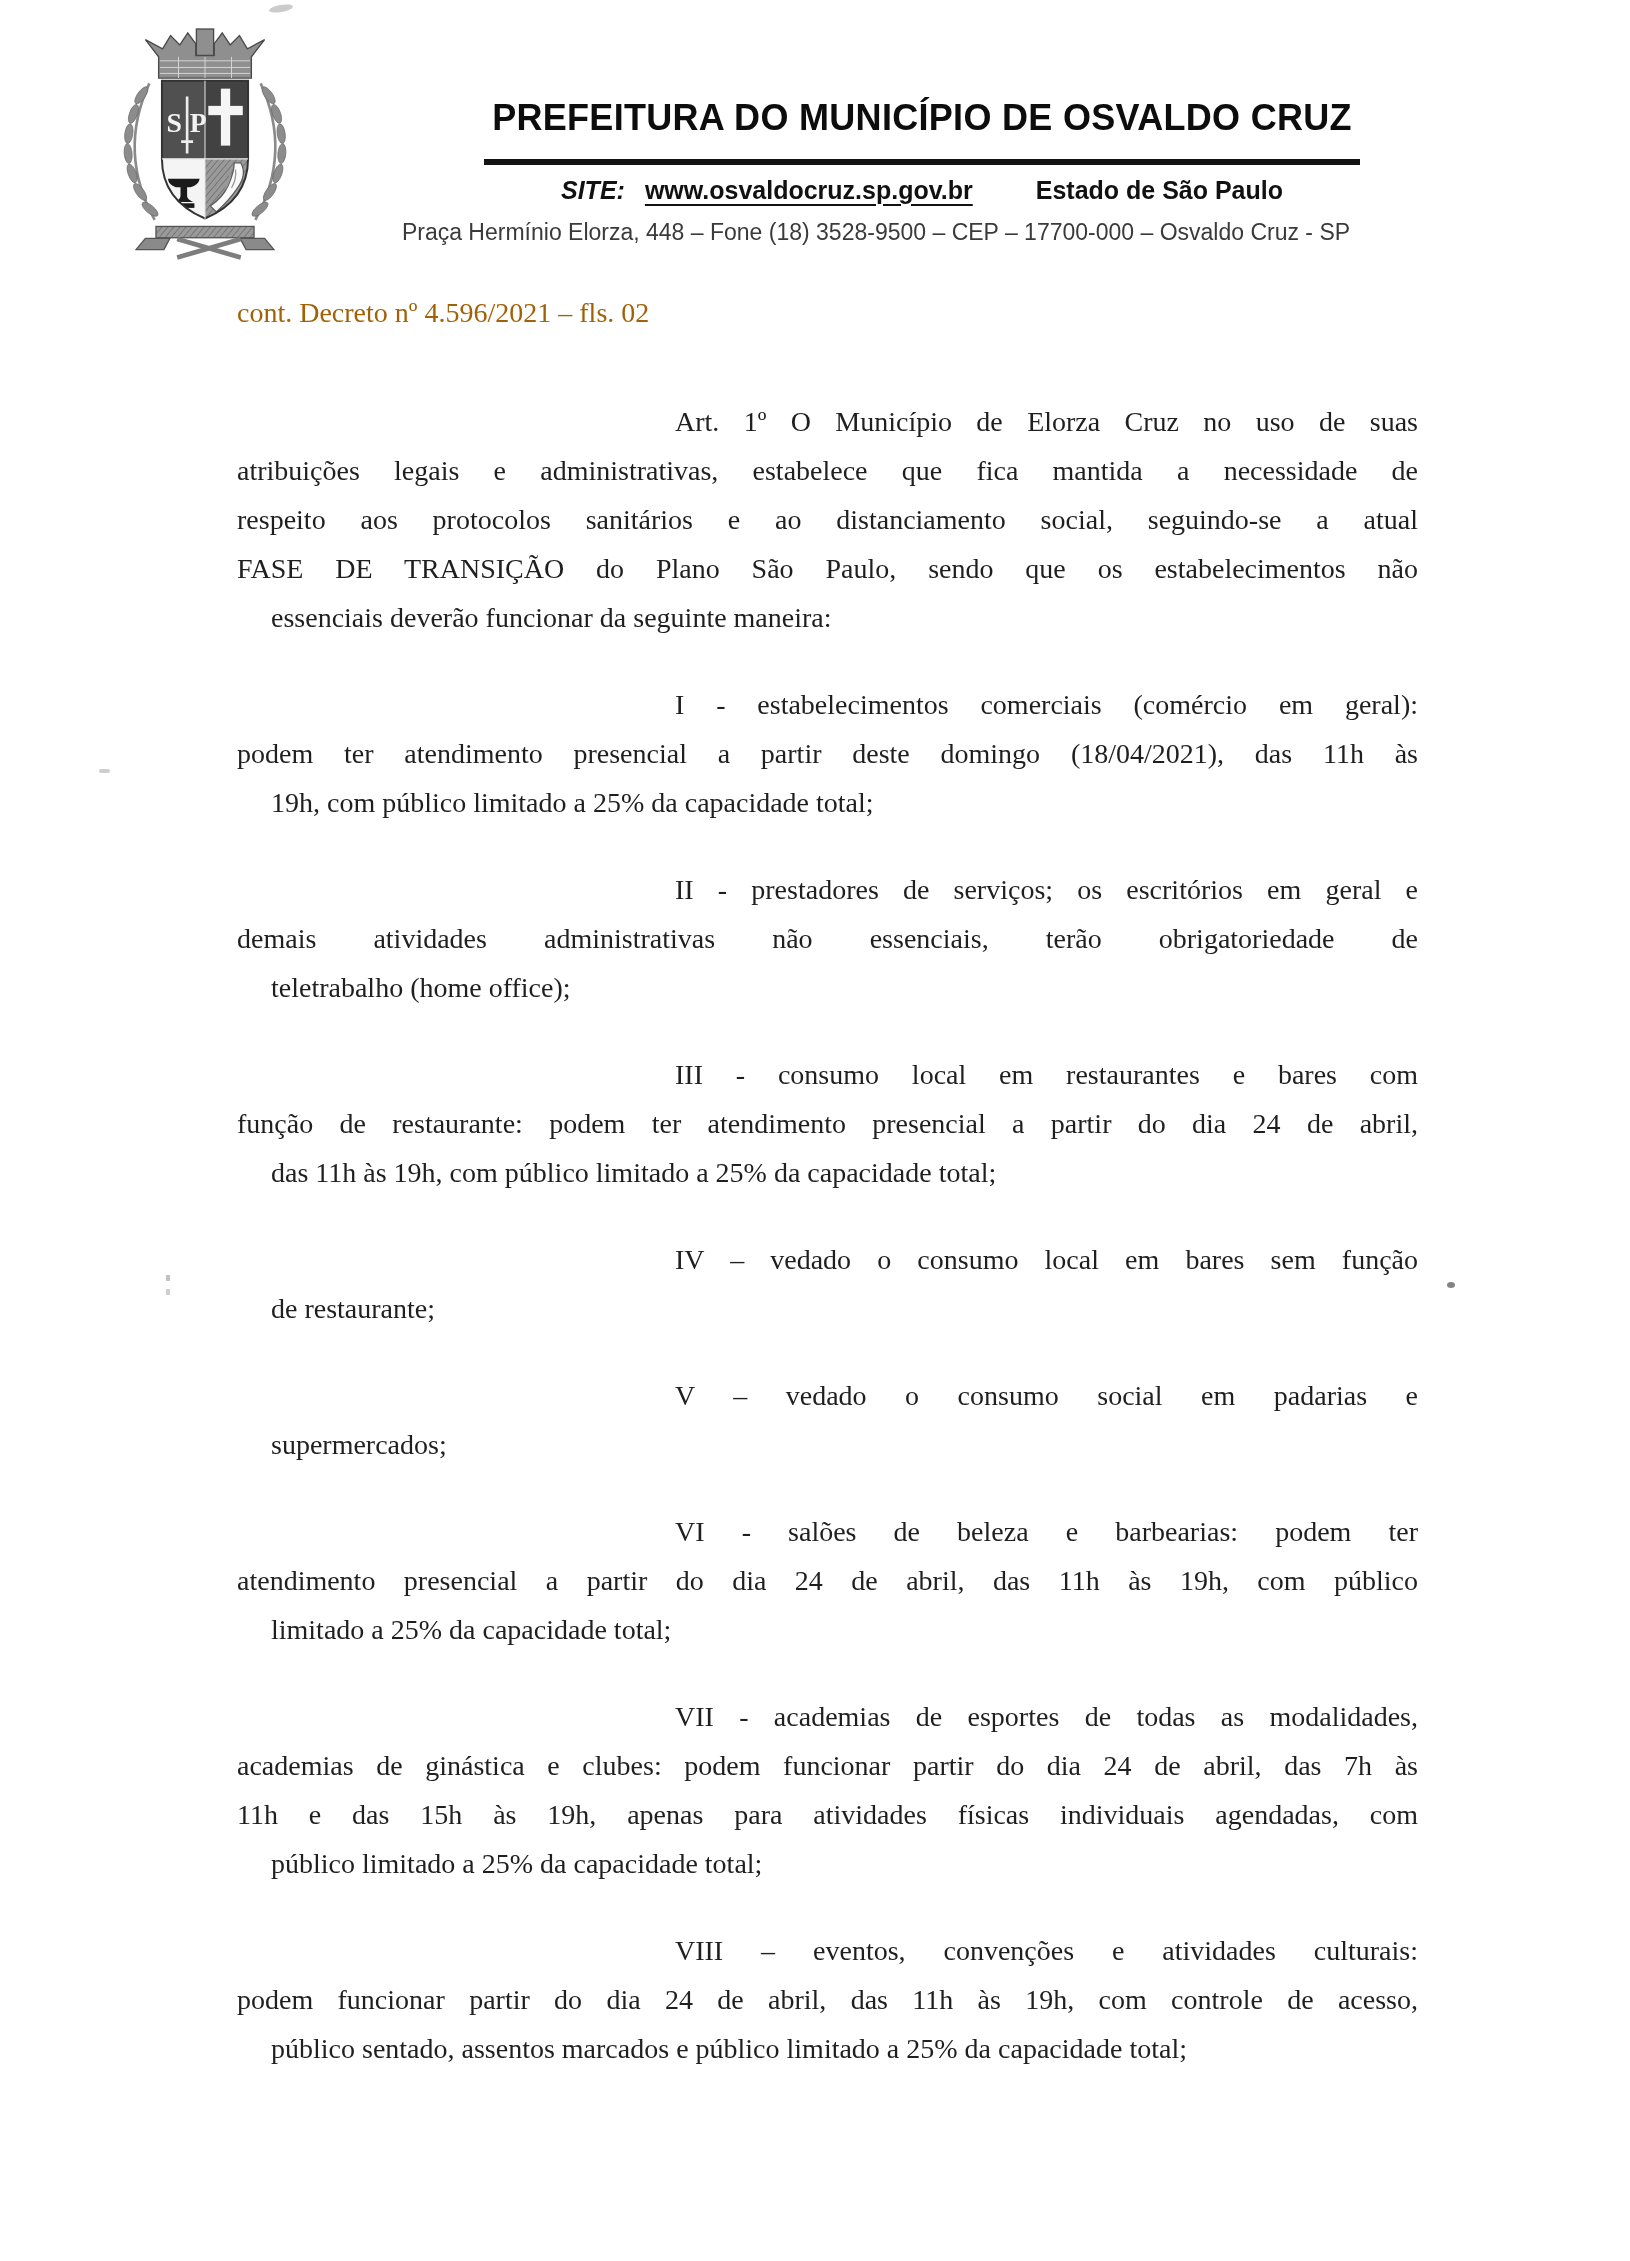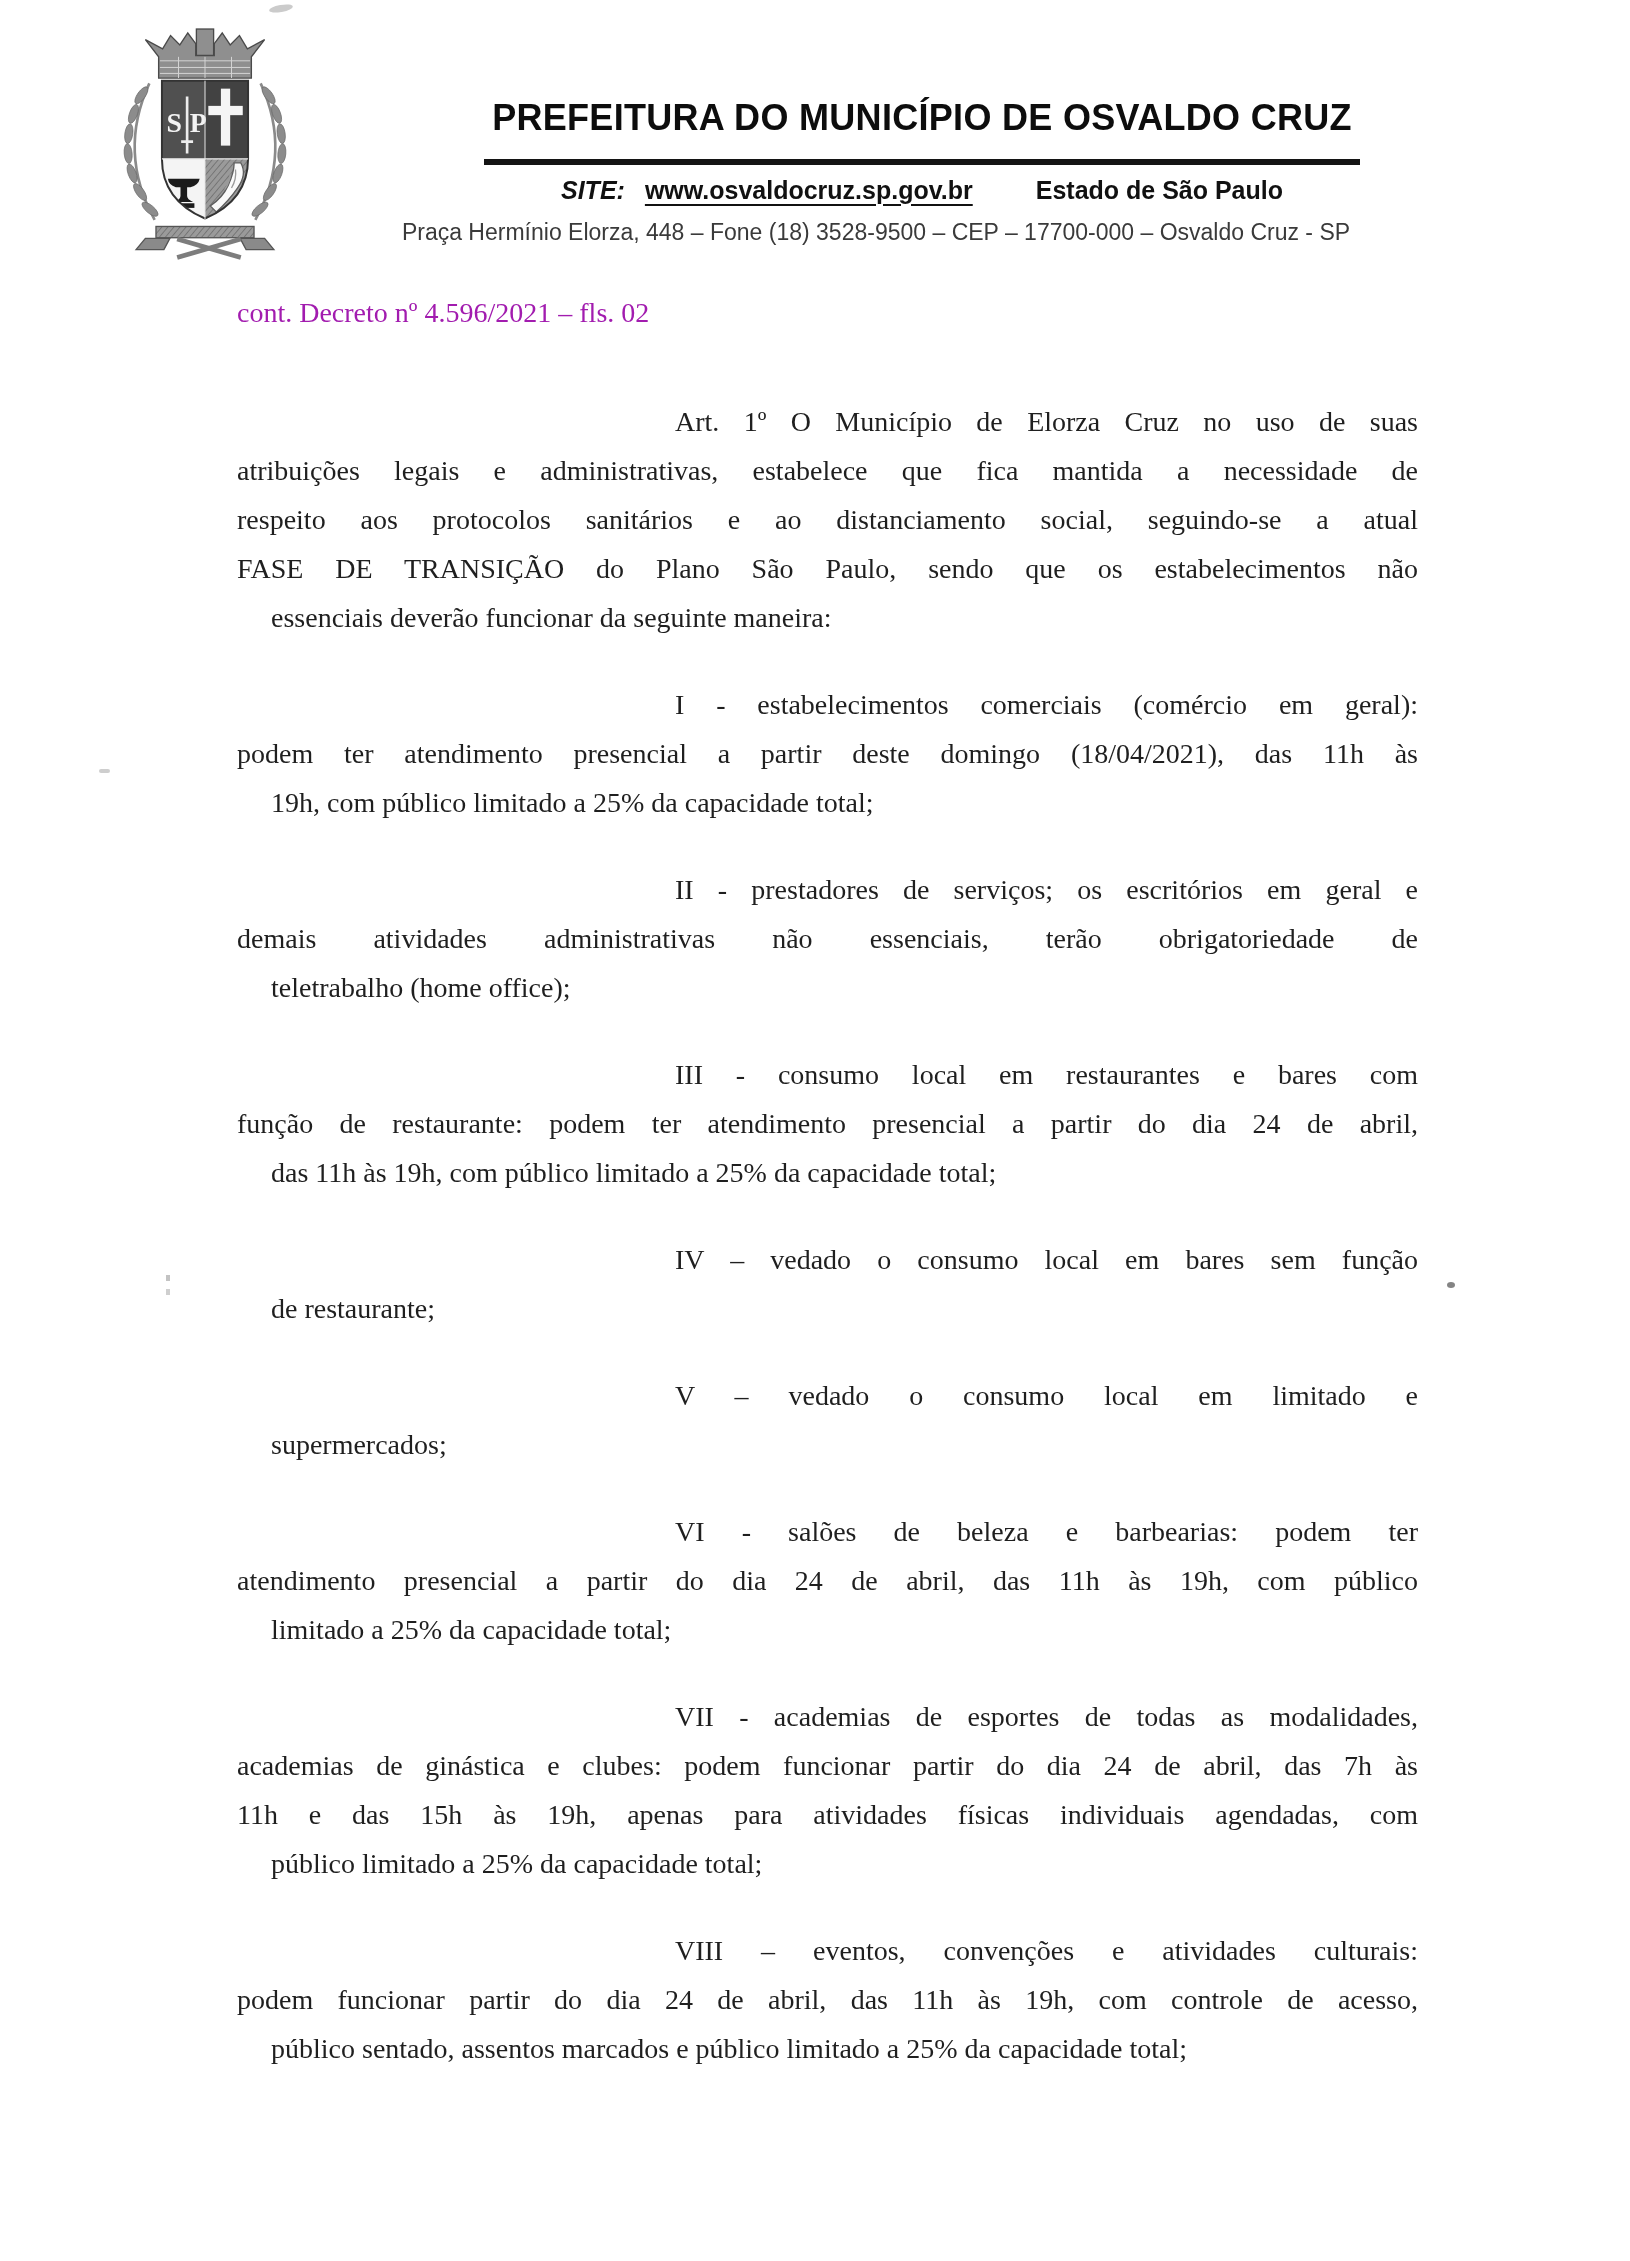"cont. Decreto nº 4.596/2021 –" .cont-line { color: #a21caf -> #a16207 }
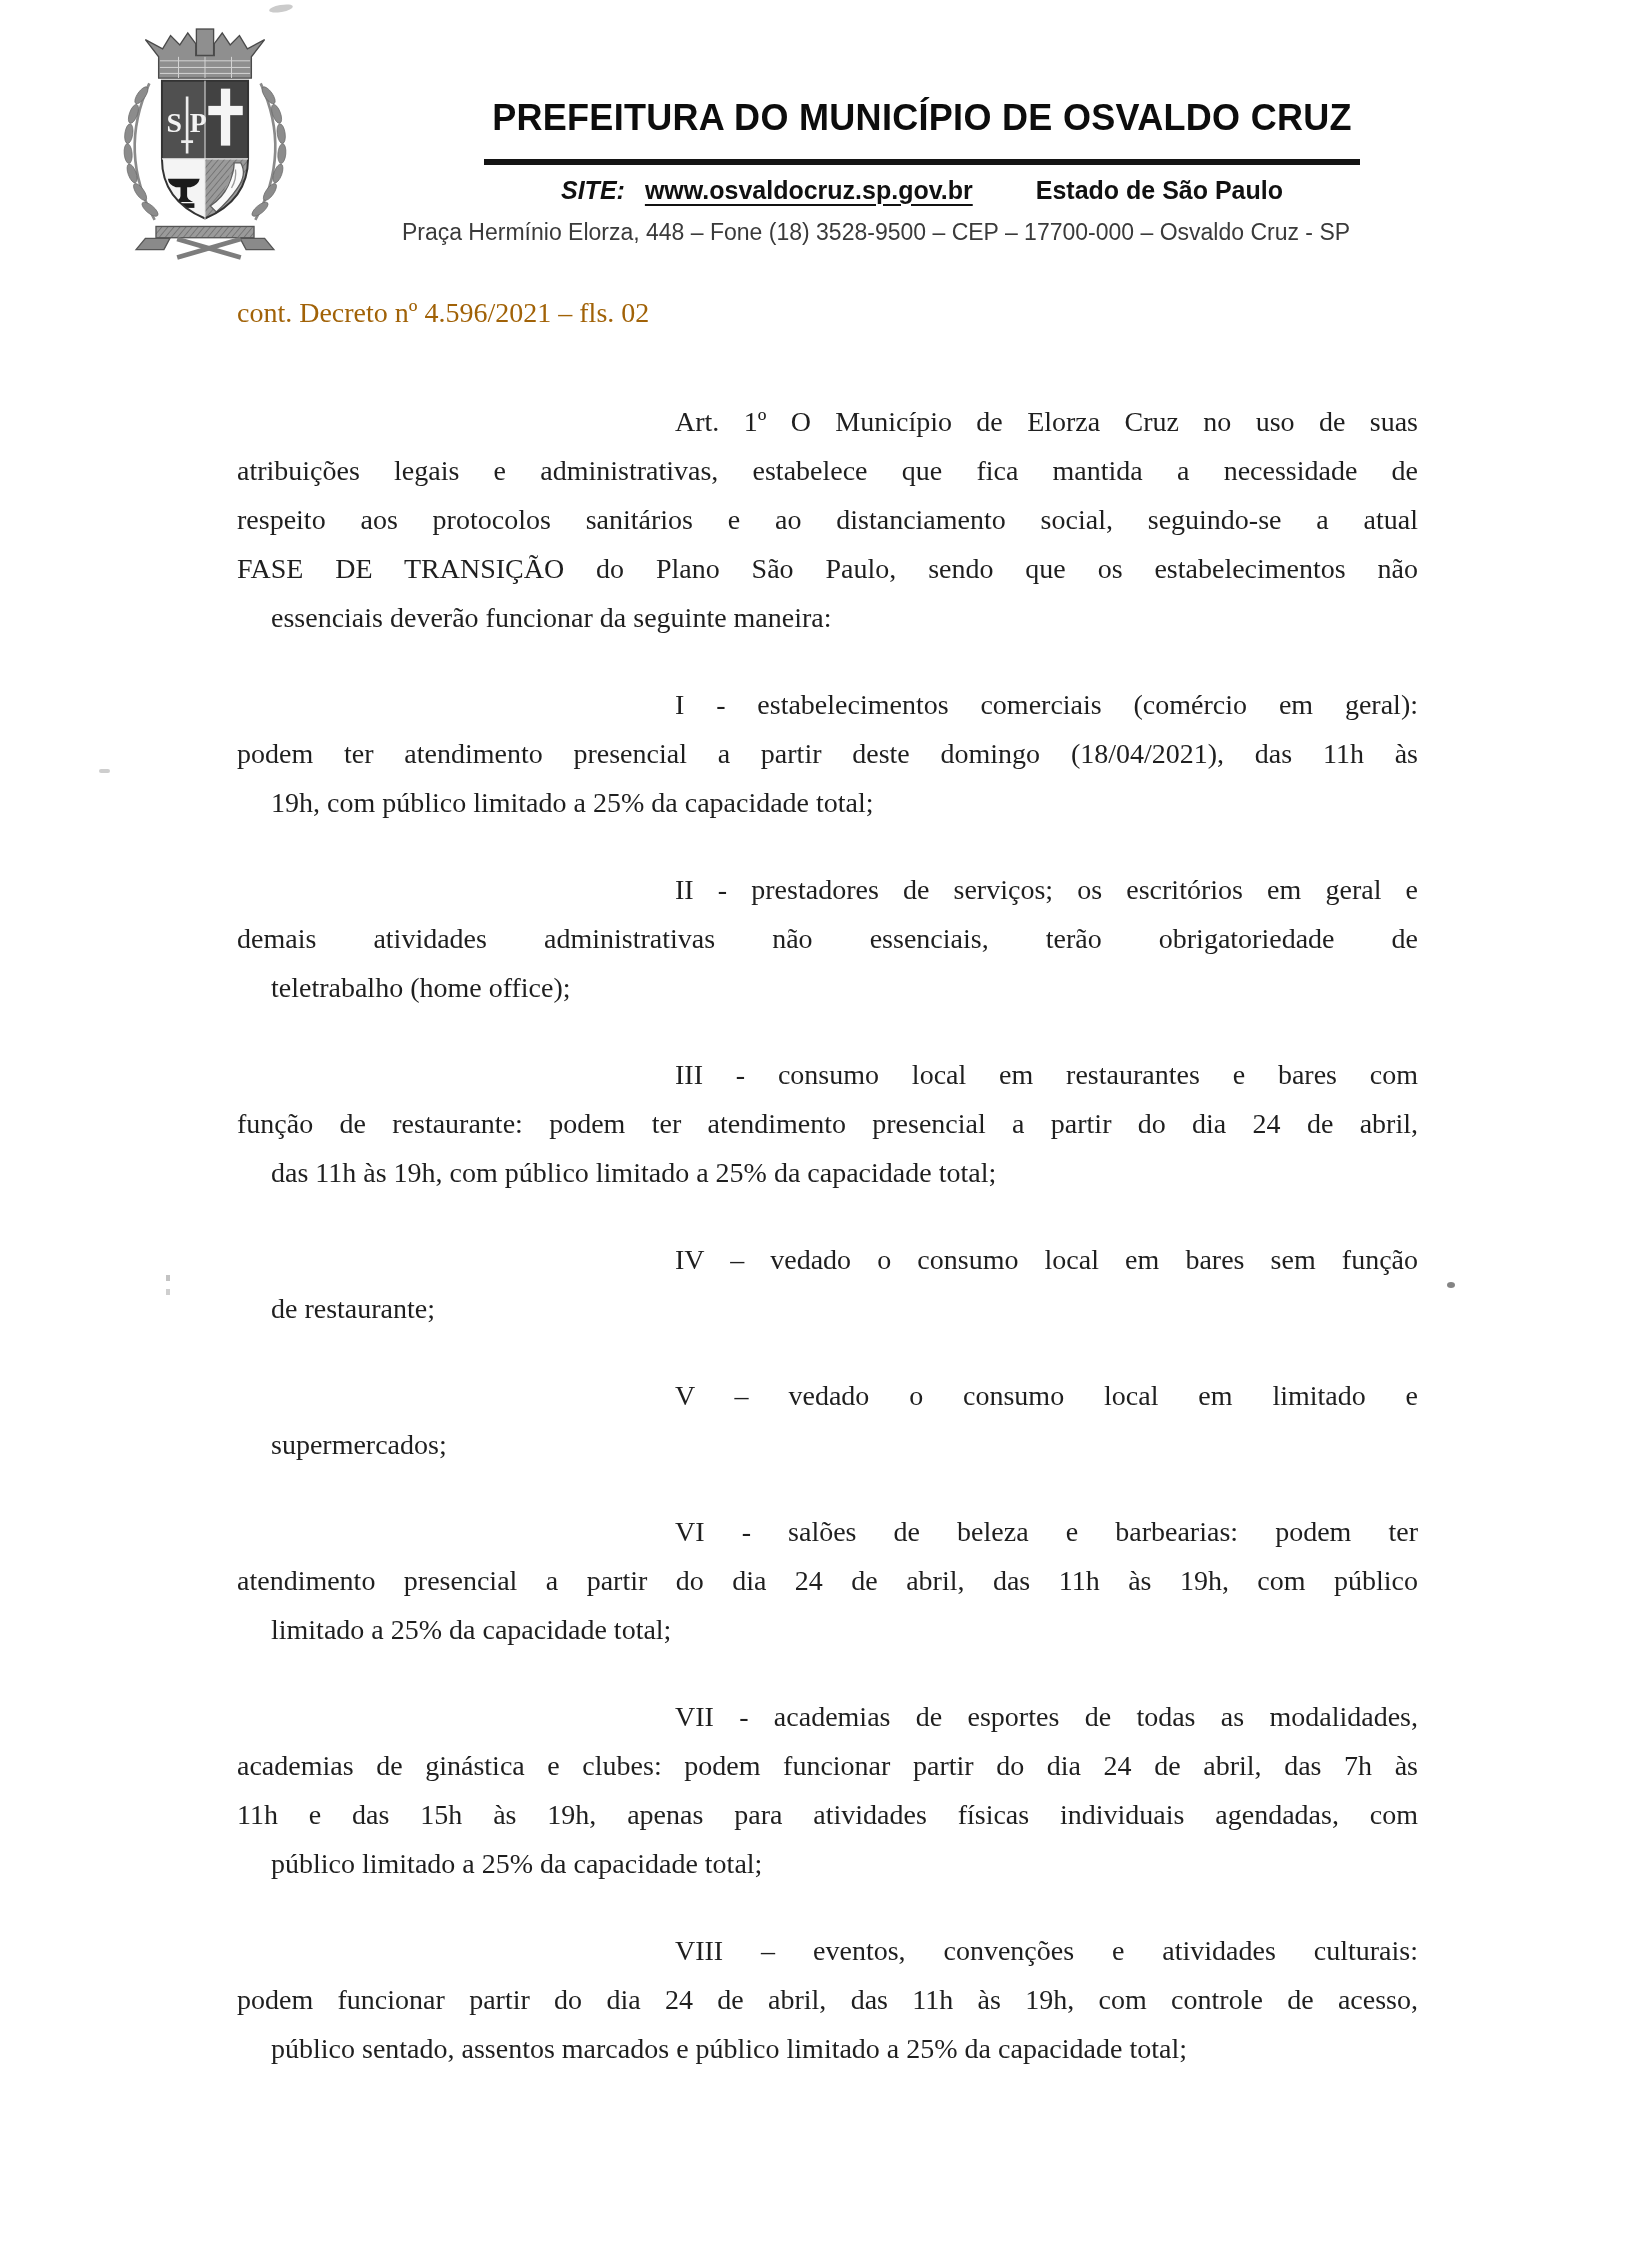"V – vedado o consumo" div.line { text: local em limitado -> social em padarias }
